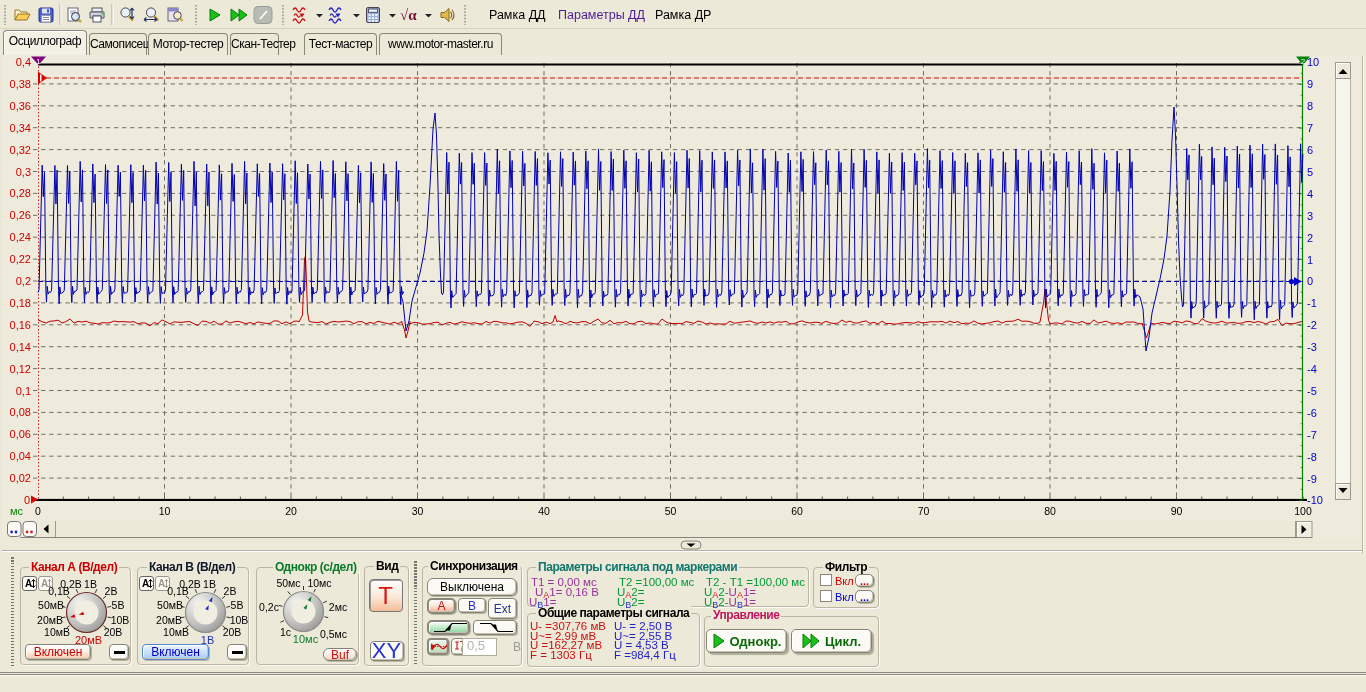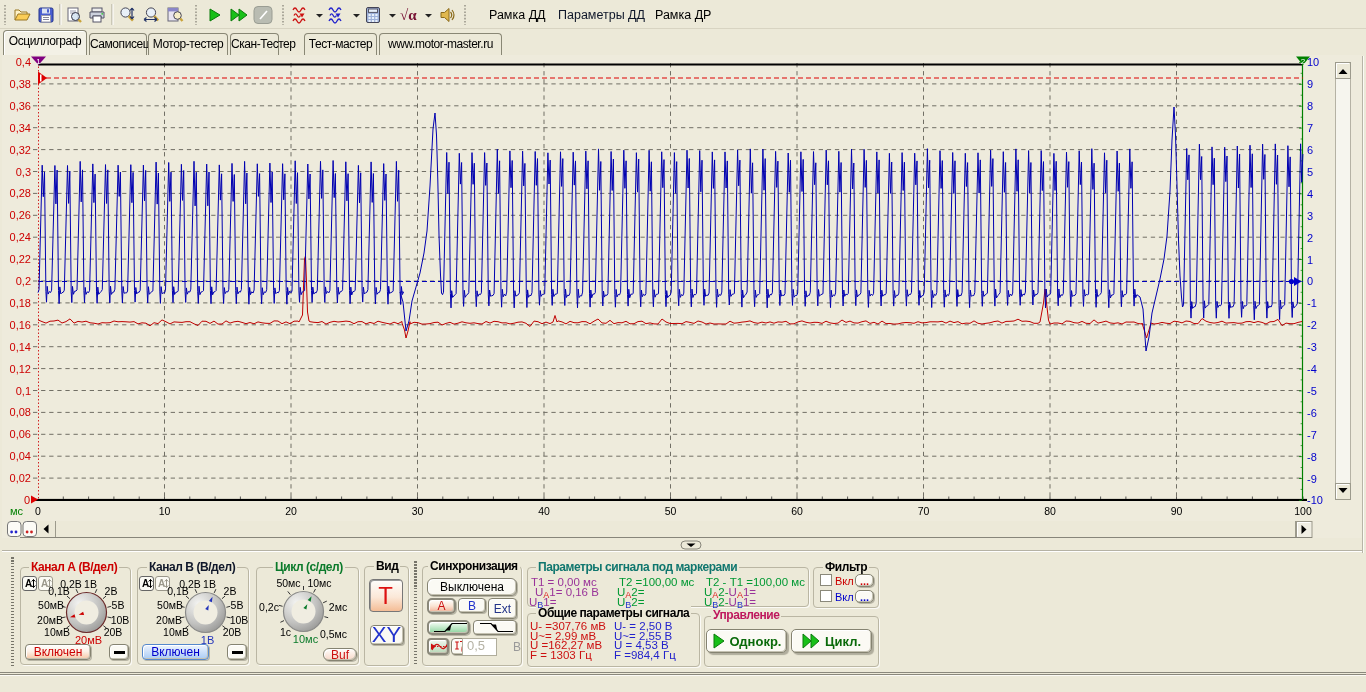"Параметры ДД" div { color: #0f172a -> #4c1d95 }
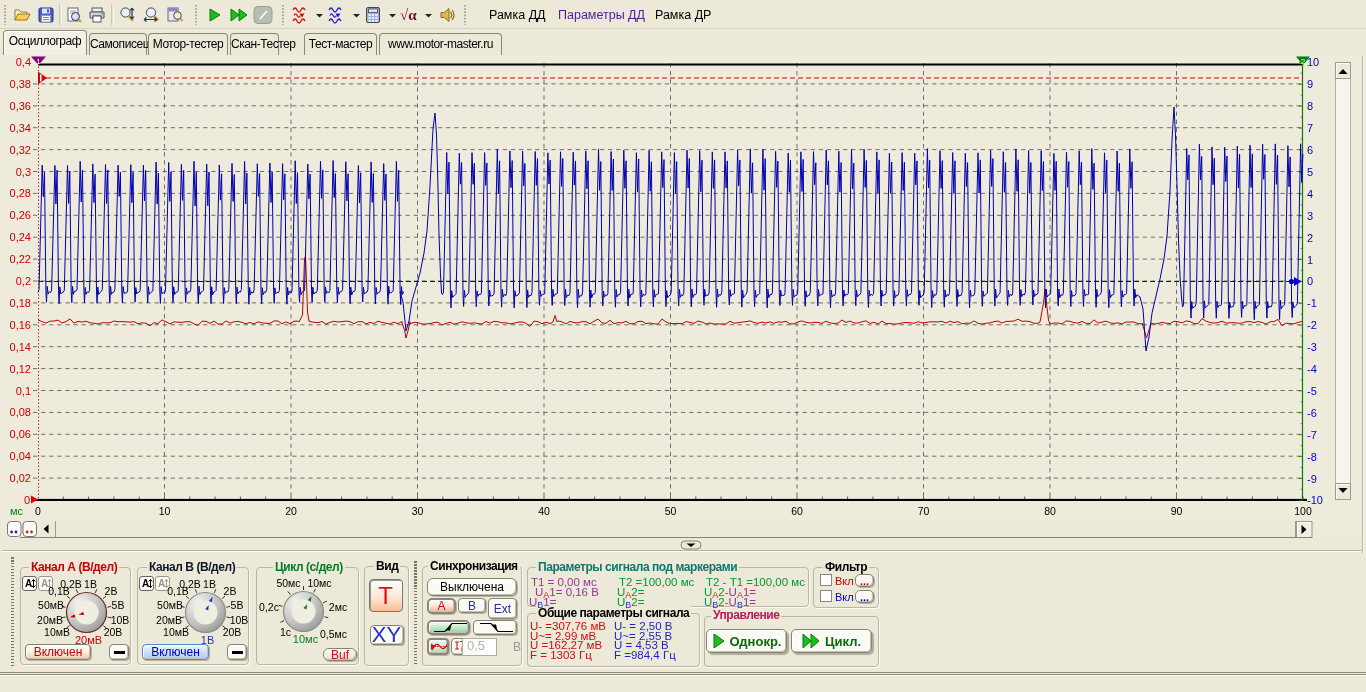"Цикл (с/дел)" div.gt { text: Цикл -> Однокр }
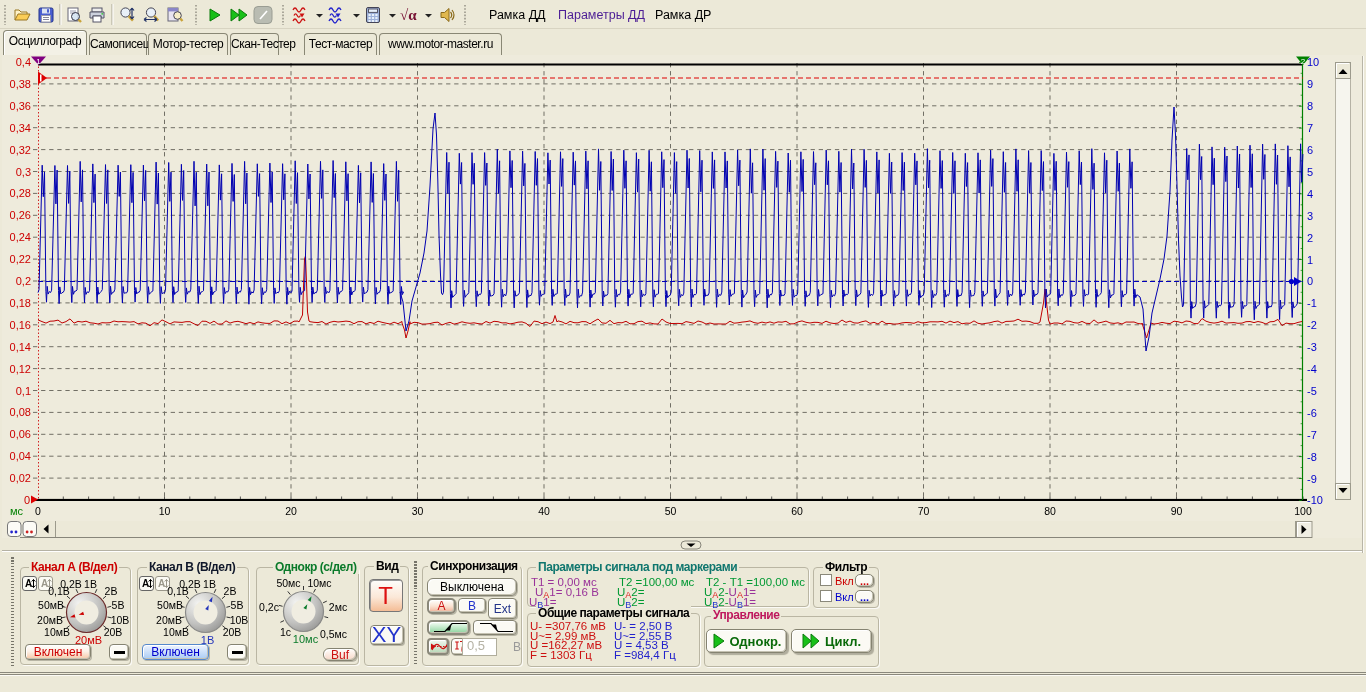"XY" div.btn { top: 72px -> 88px }
